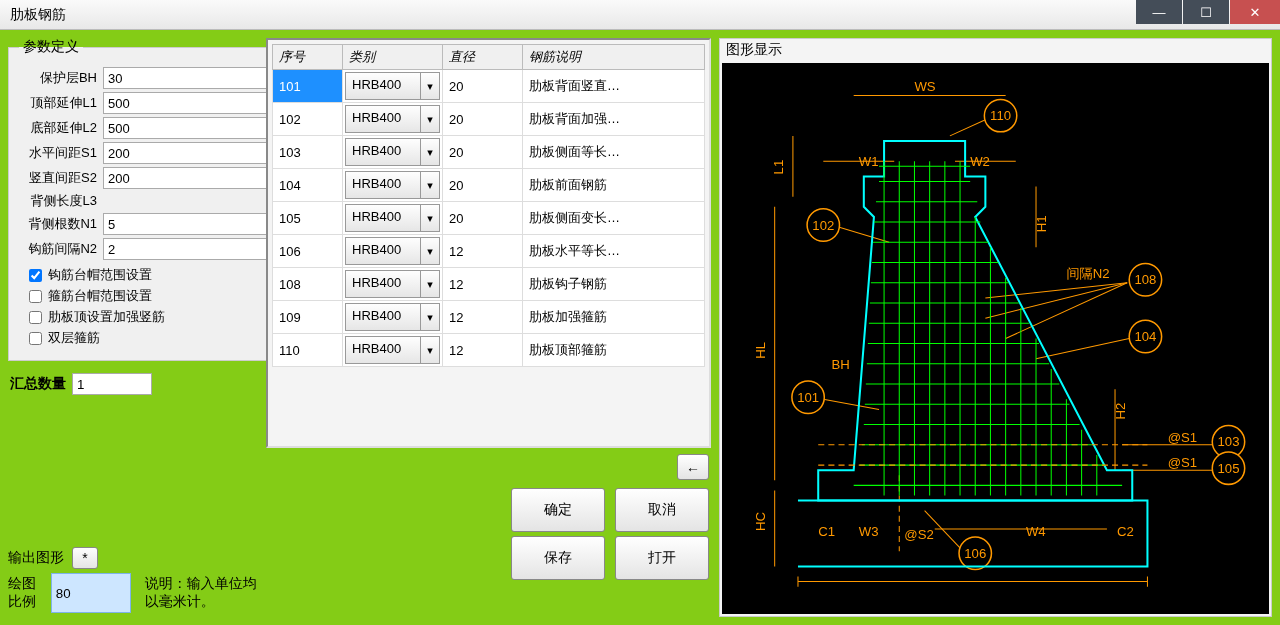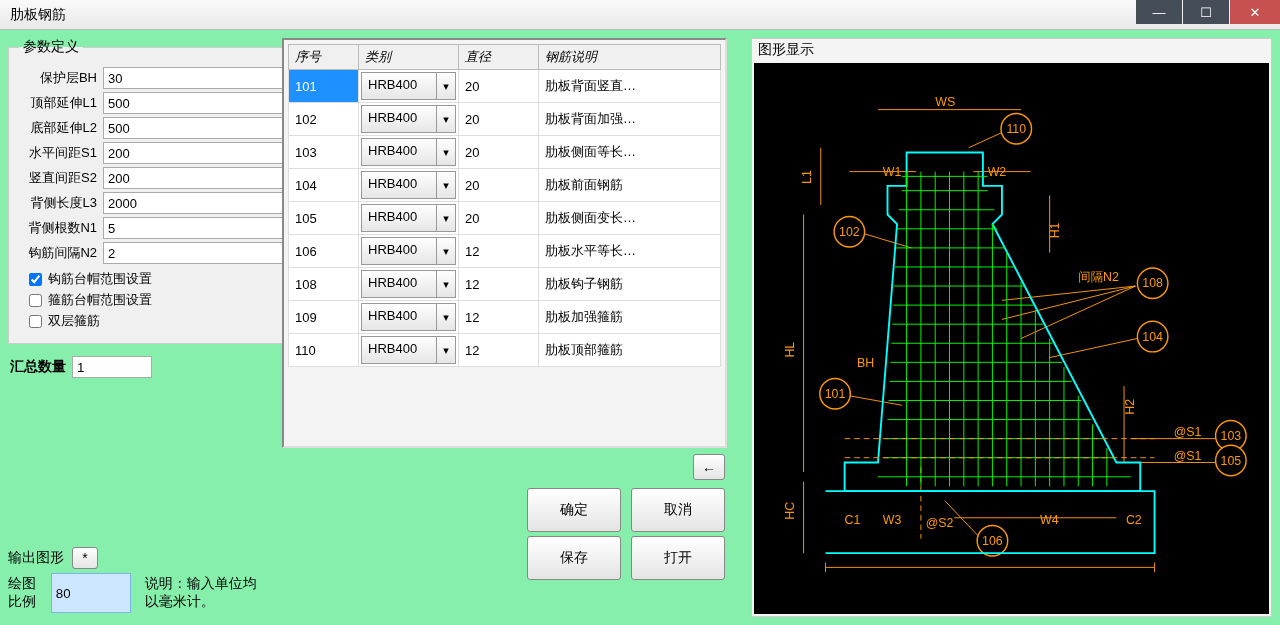"参数定义" .content { background: #86efac -> #84cc16; gap: 24px -> 8px }
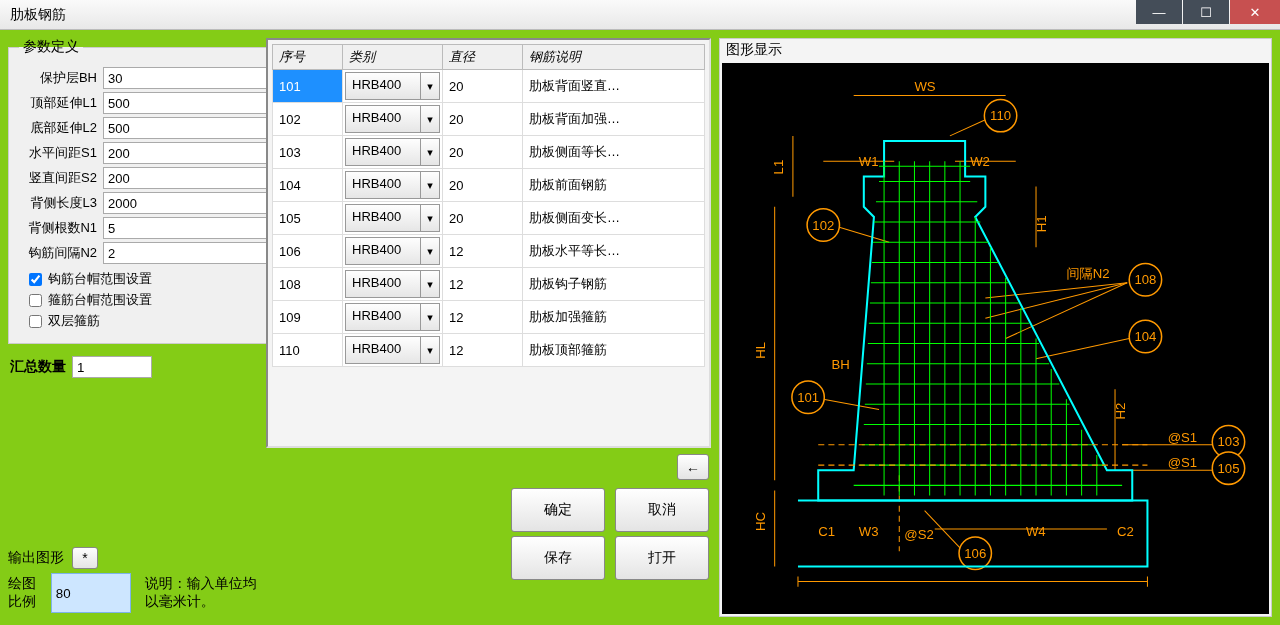"2000" input.param-input { html: <input> -> none }
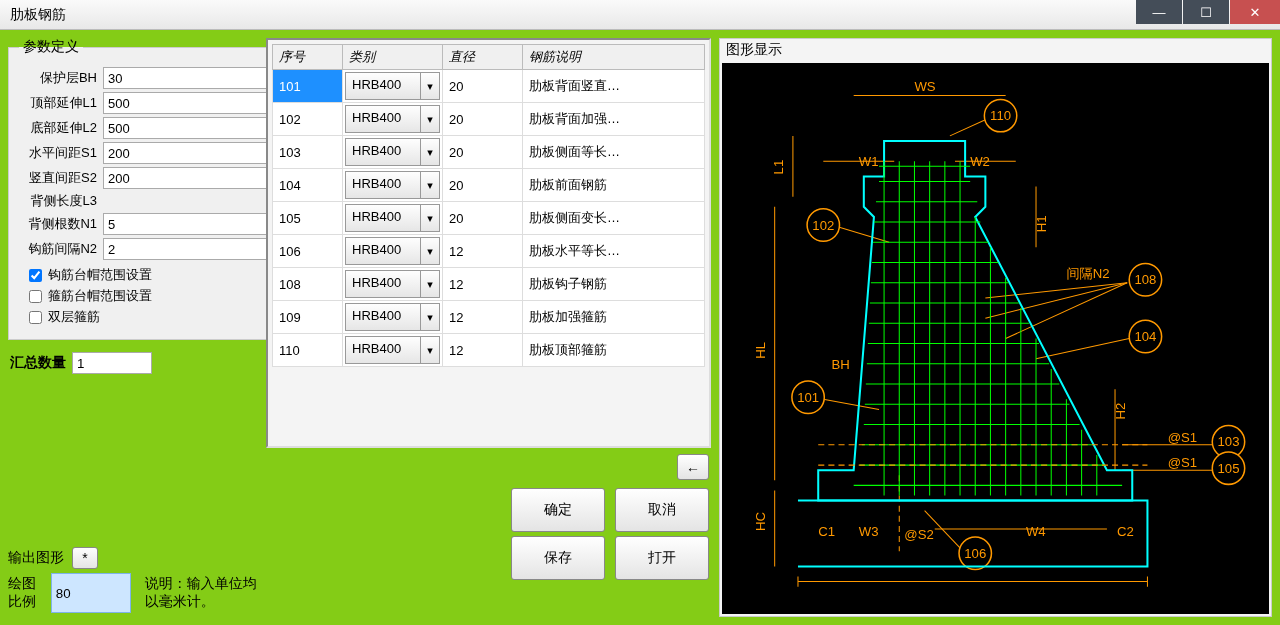"肋板顶设置加强竖筋" label.chk-row { html: none -> <label> <input> <span>肋板顶设置加强竖筋</span> </label> }
